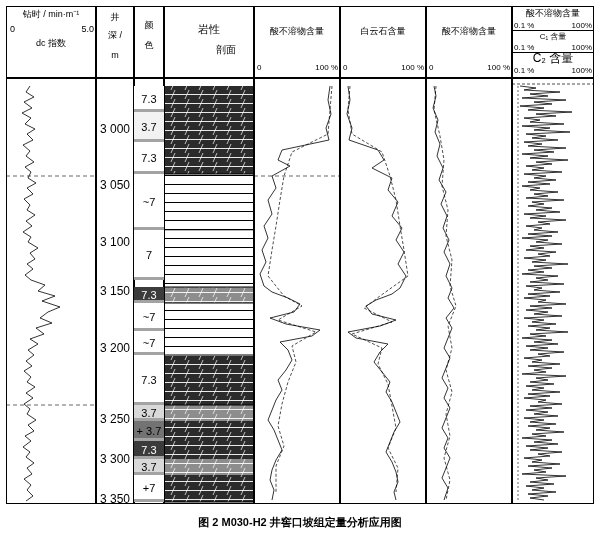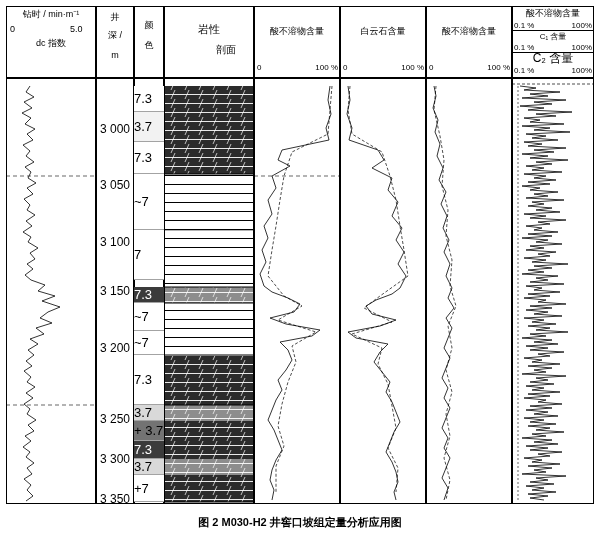"5.0" div.hdr { text-align: left -> right }
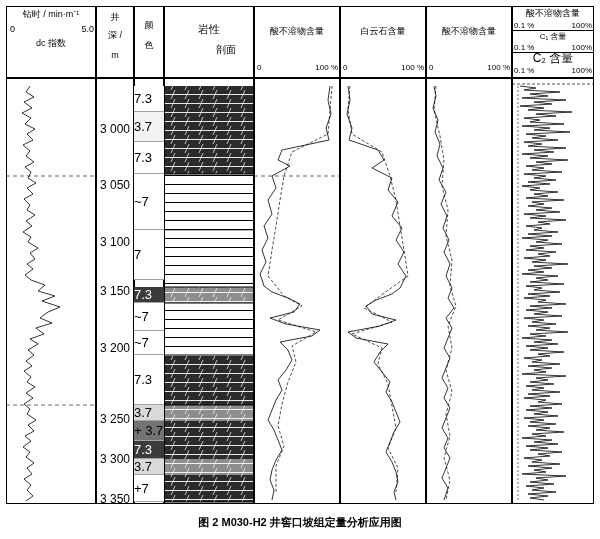"7.3" .colorcell { border-bottom: 1px solid #a3a3a3 -> 3px solid #a3a3a3; font-size: 13px -> 11px; text-align: left -> center }
